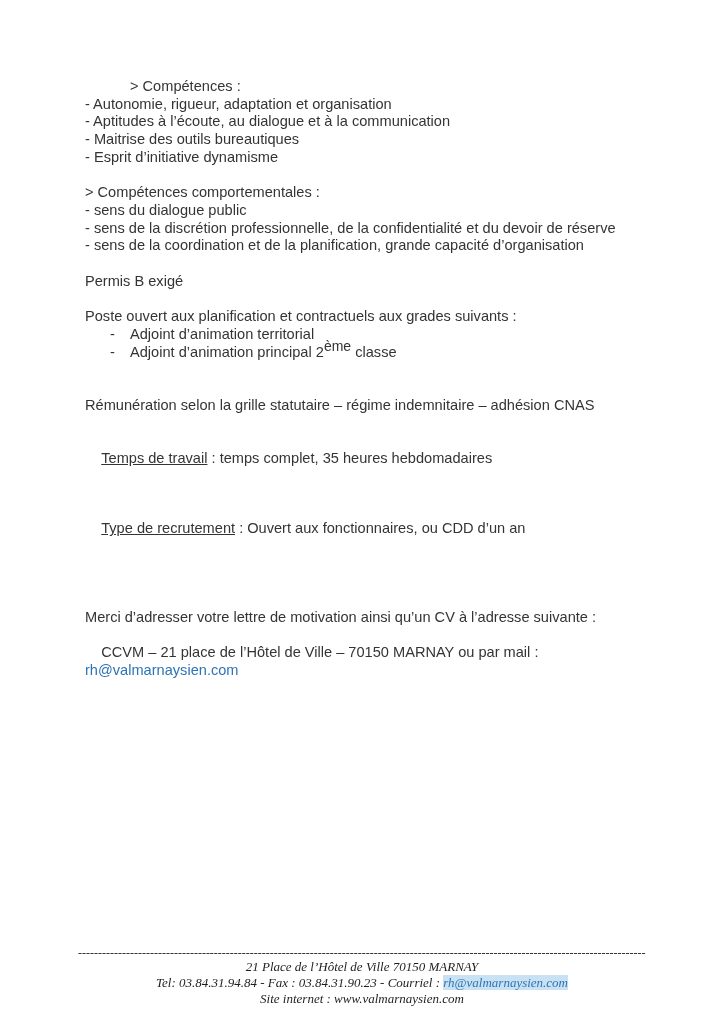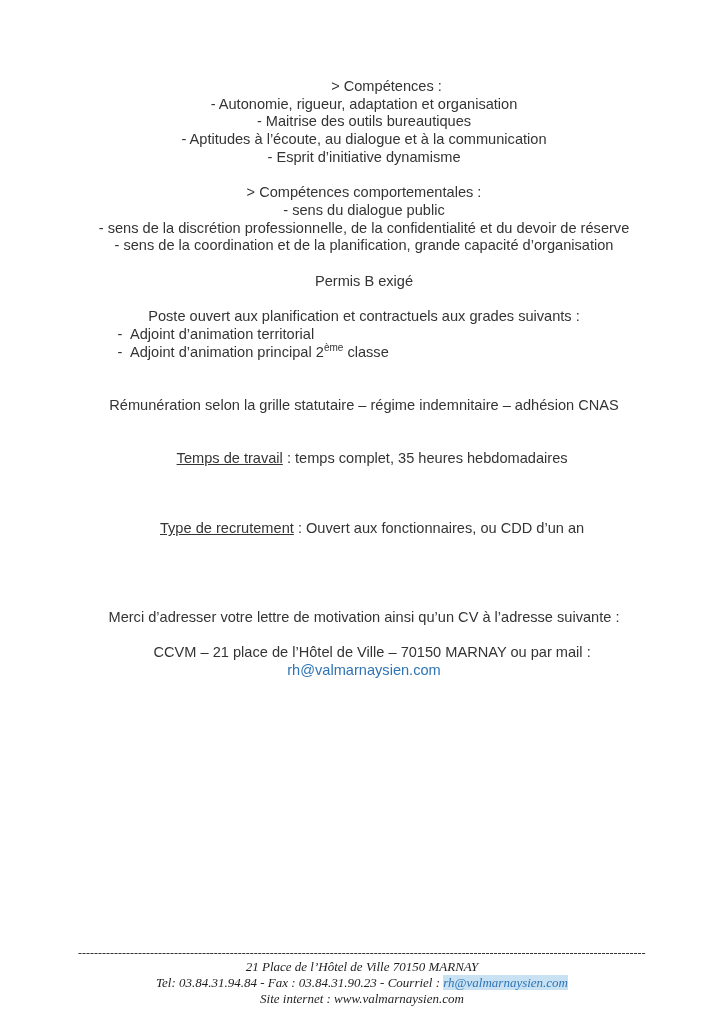"> Compétences :" .line { text-align: center -> none }
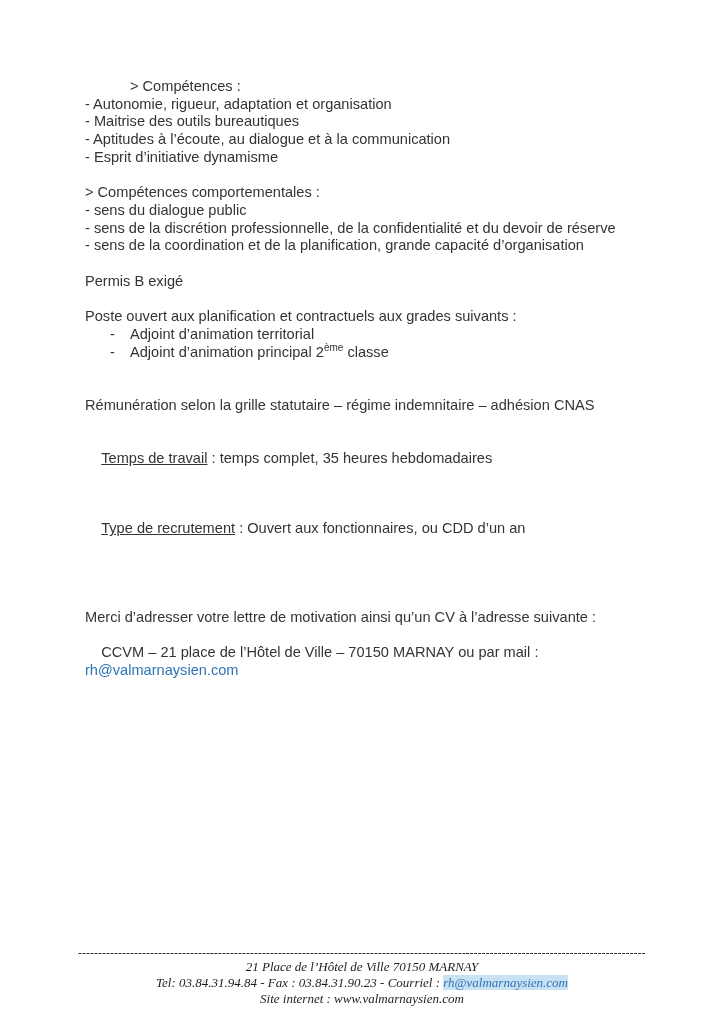"- Maitrise des outils bureautiques" div.line { order: before "- Aptitudes à l’écoute, au" -> after "- Aptitudes à l’écoute, au" }
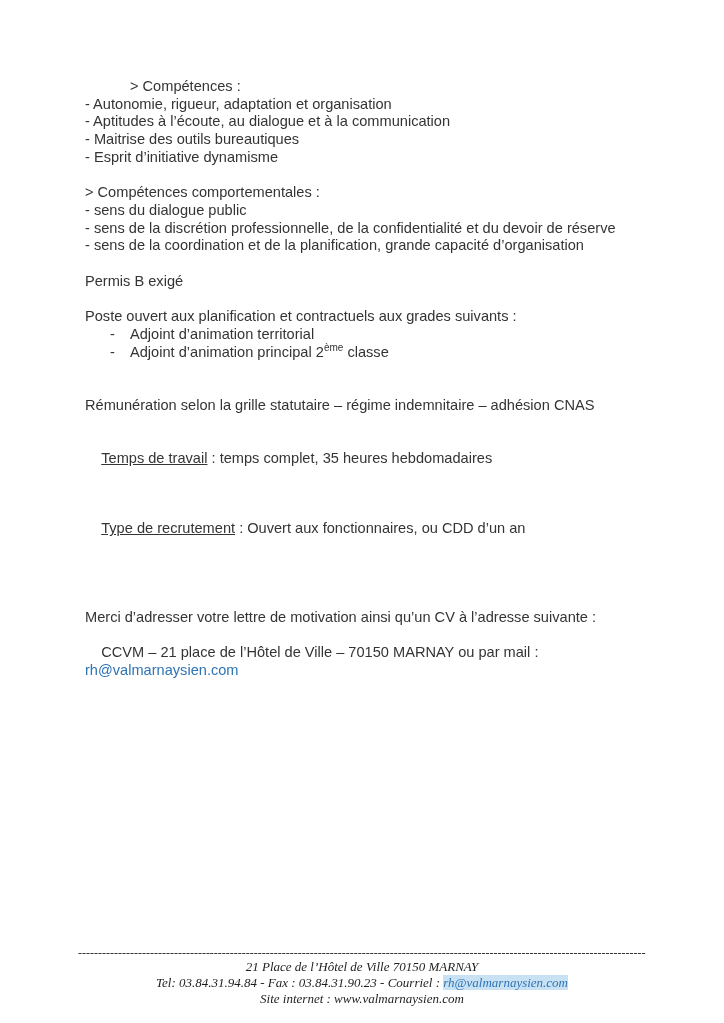"ème" sup { font-size: 10px -> 14px }
